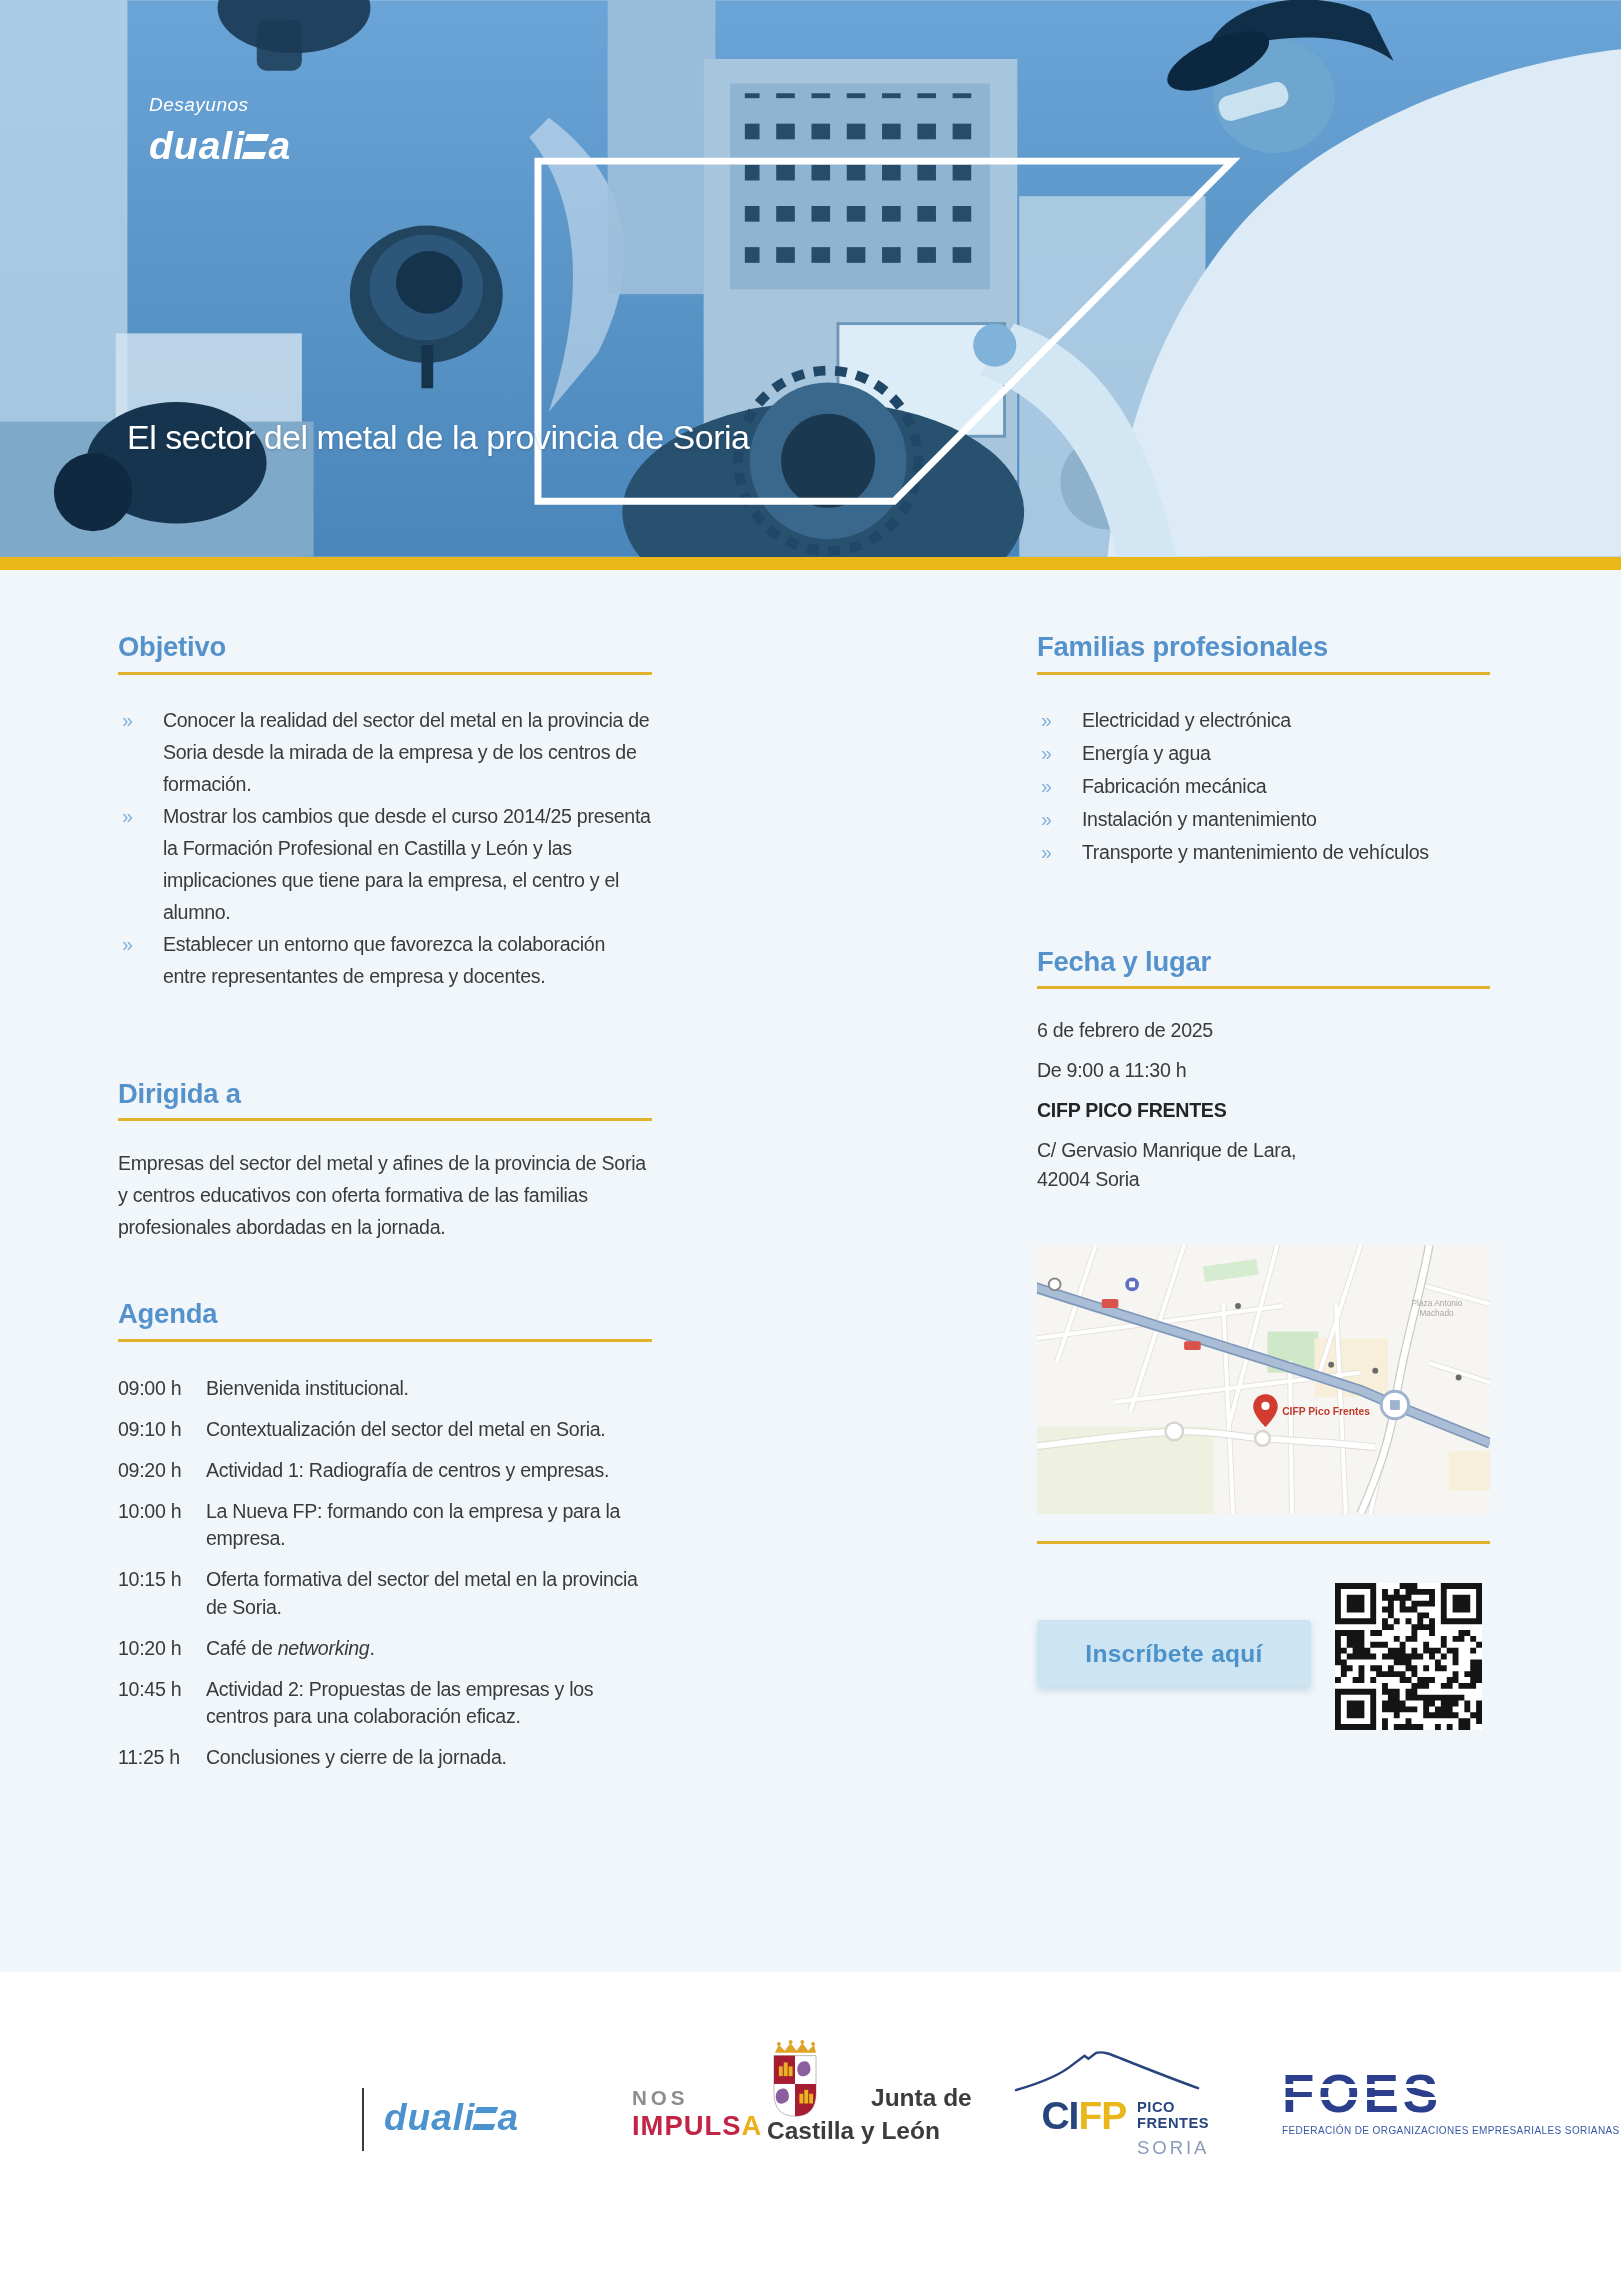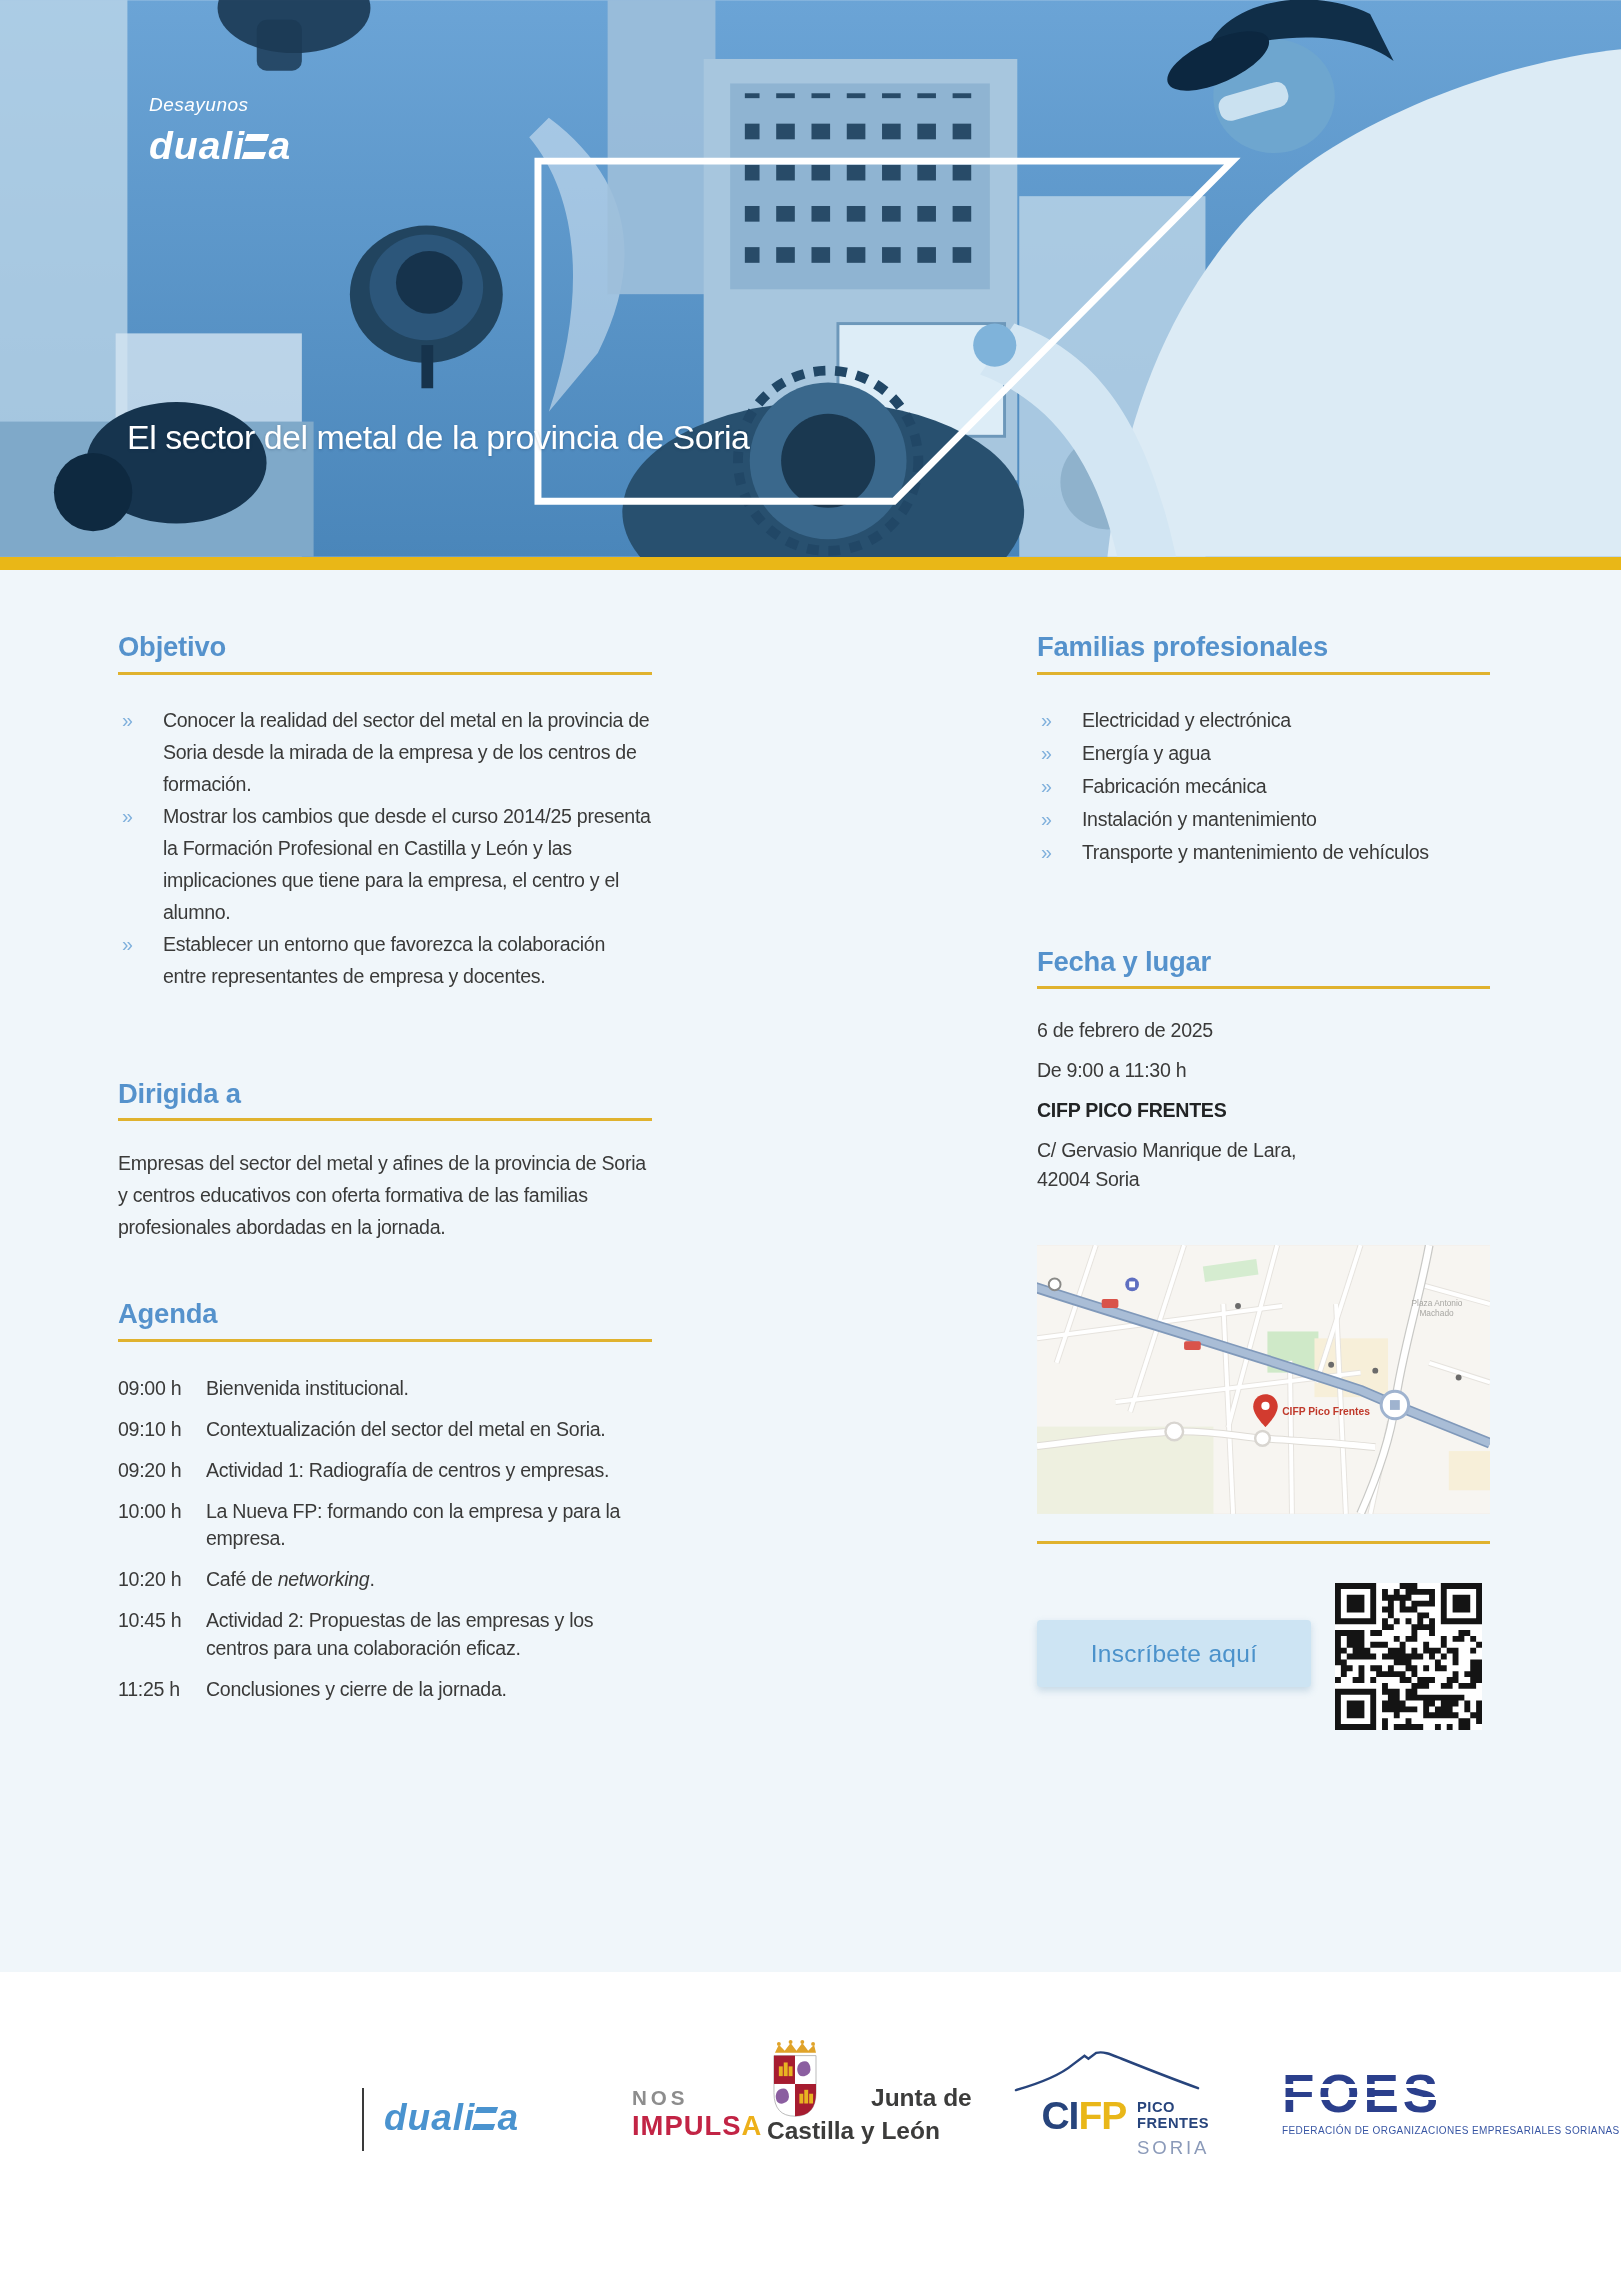"10:15 h" div.agenda-row { html: none -> <div> <span>10:15 h</span> <span>Oferta formativa del sector del metal en la provincia de Soria.</span> </div> }
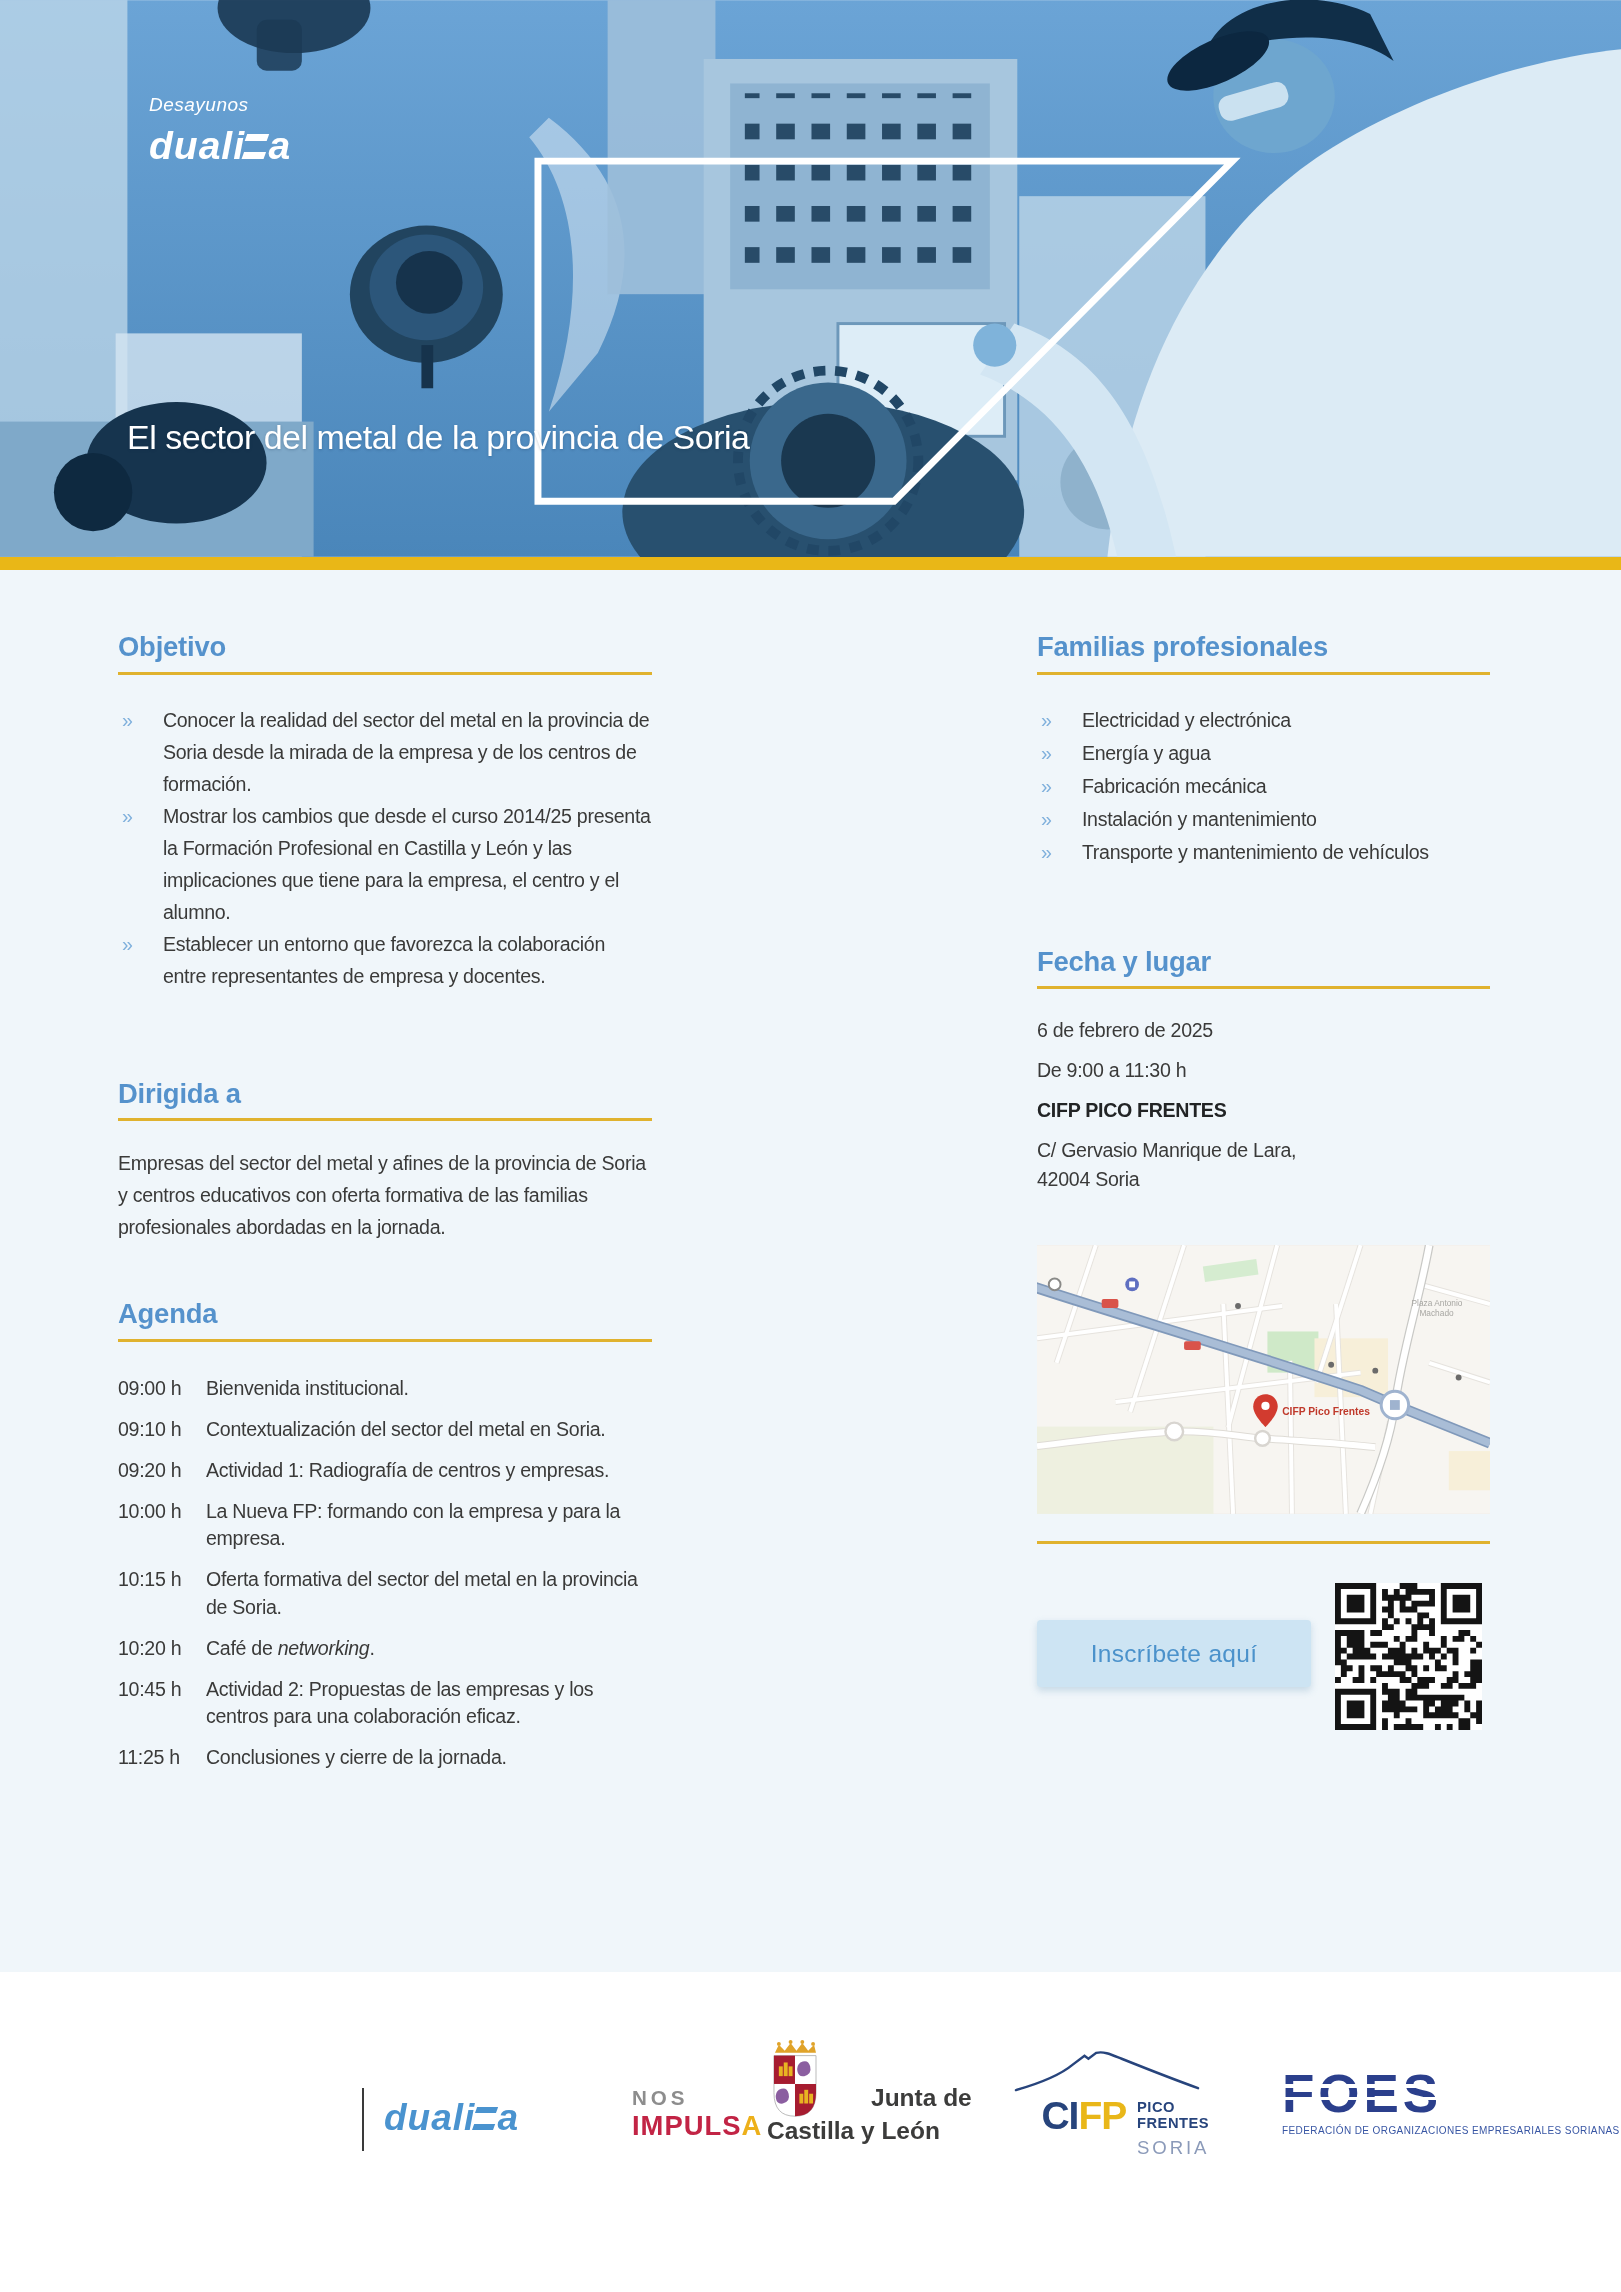"Inscríbete aquí" .cta-btn { font-weight: normal -> bold }
